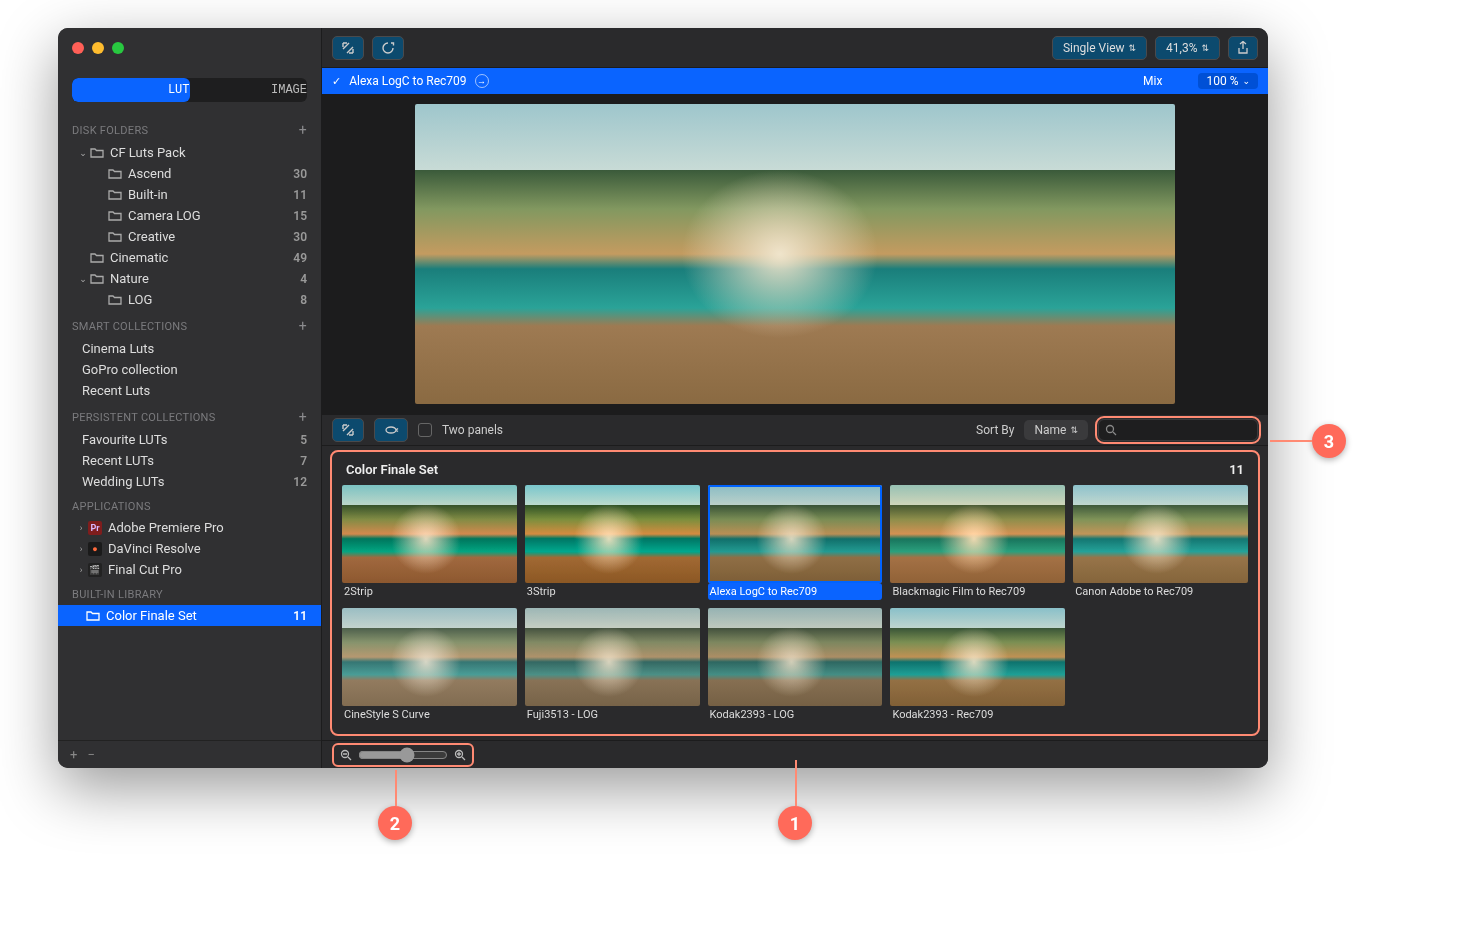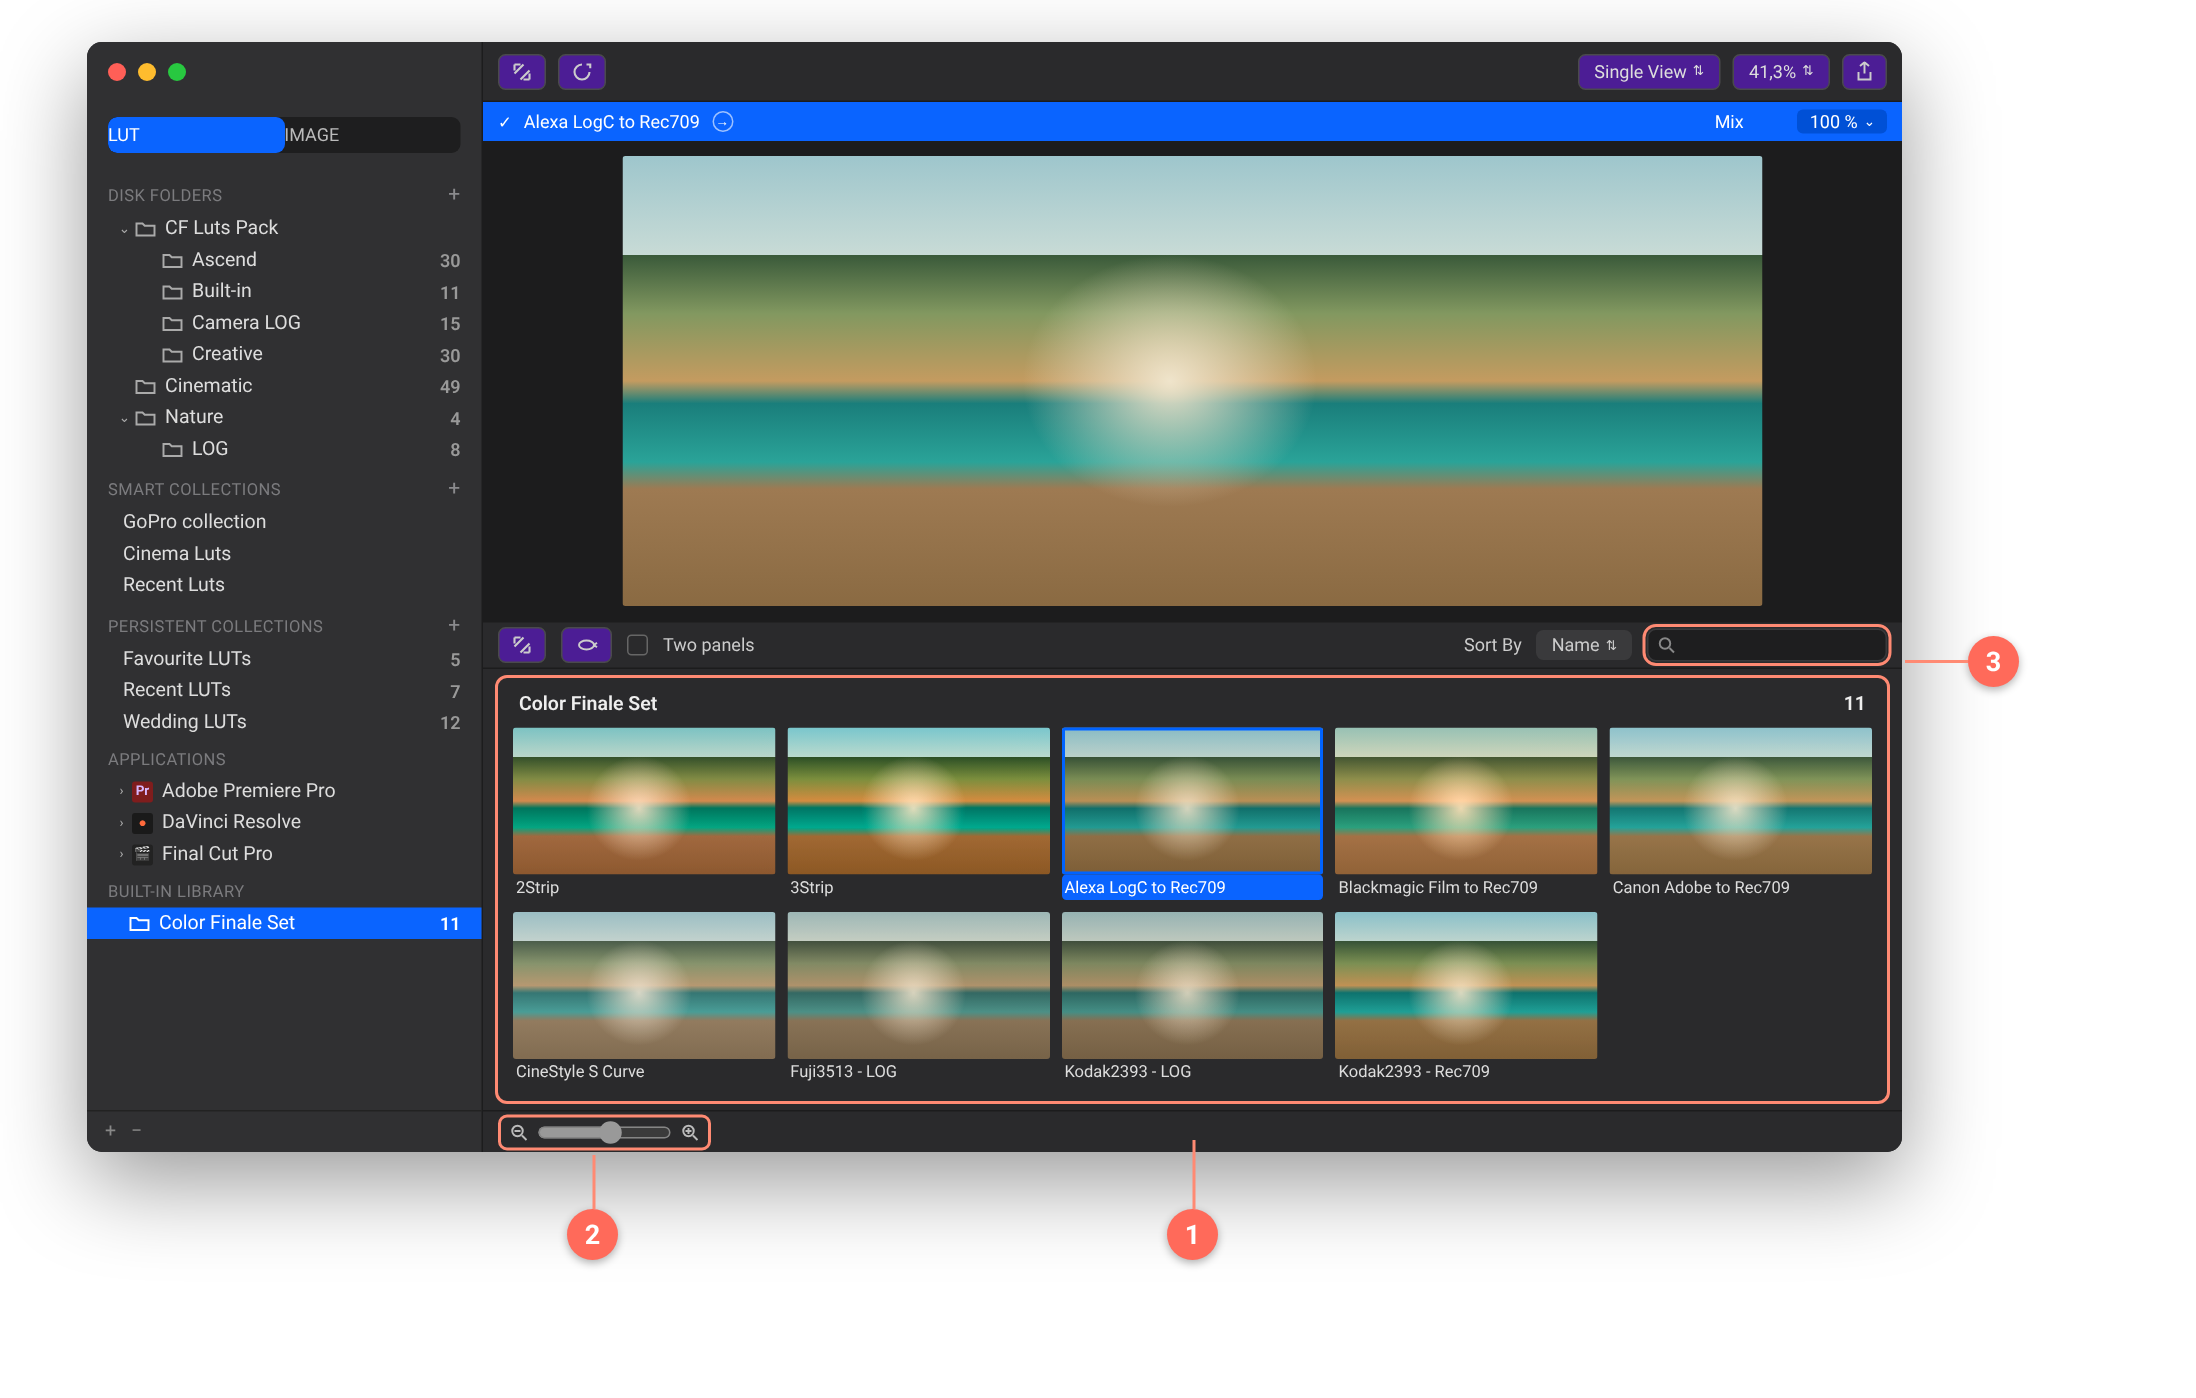"Single View" .btn { background: #4c1d95 -> #0c4a6e }
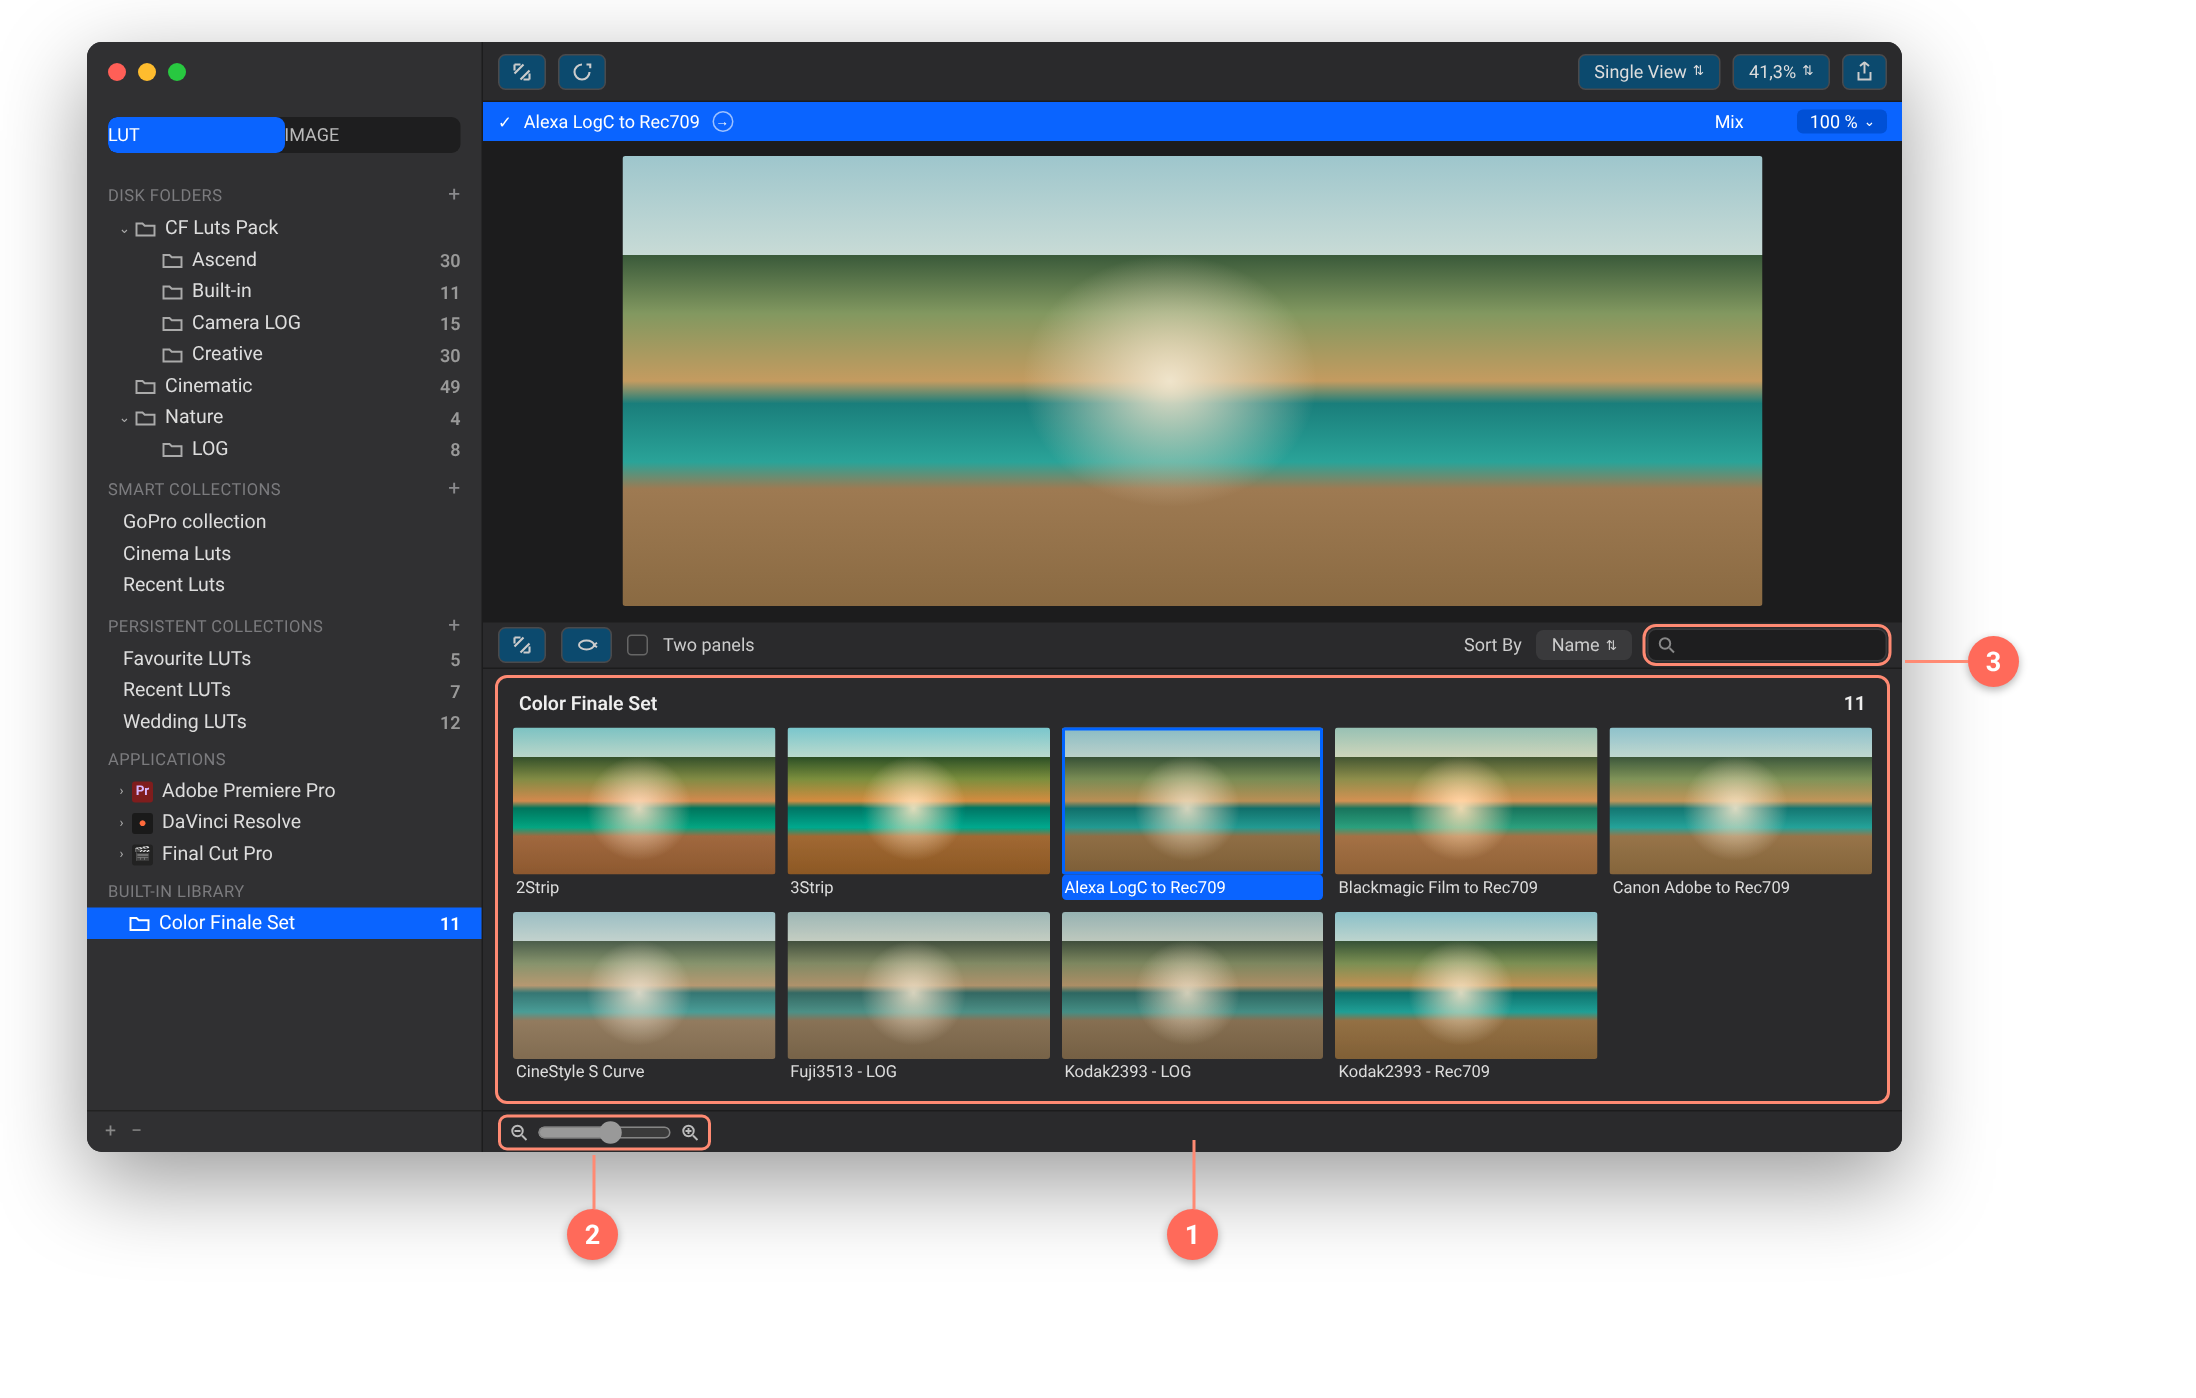"LUT" .seg div { font-family: none -> Liberation Mono, monospace; text-align: left -> right }
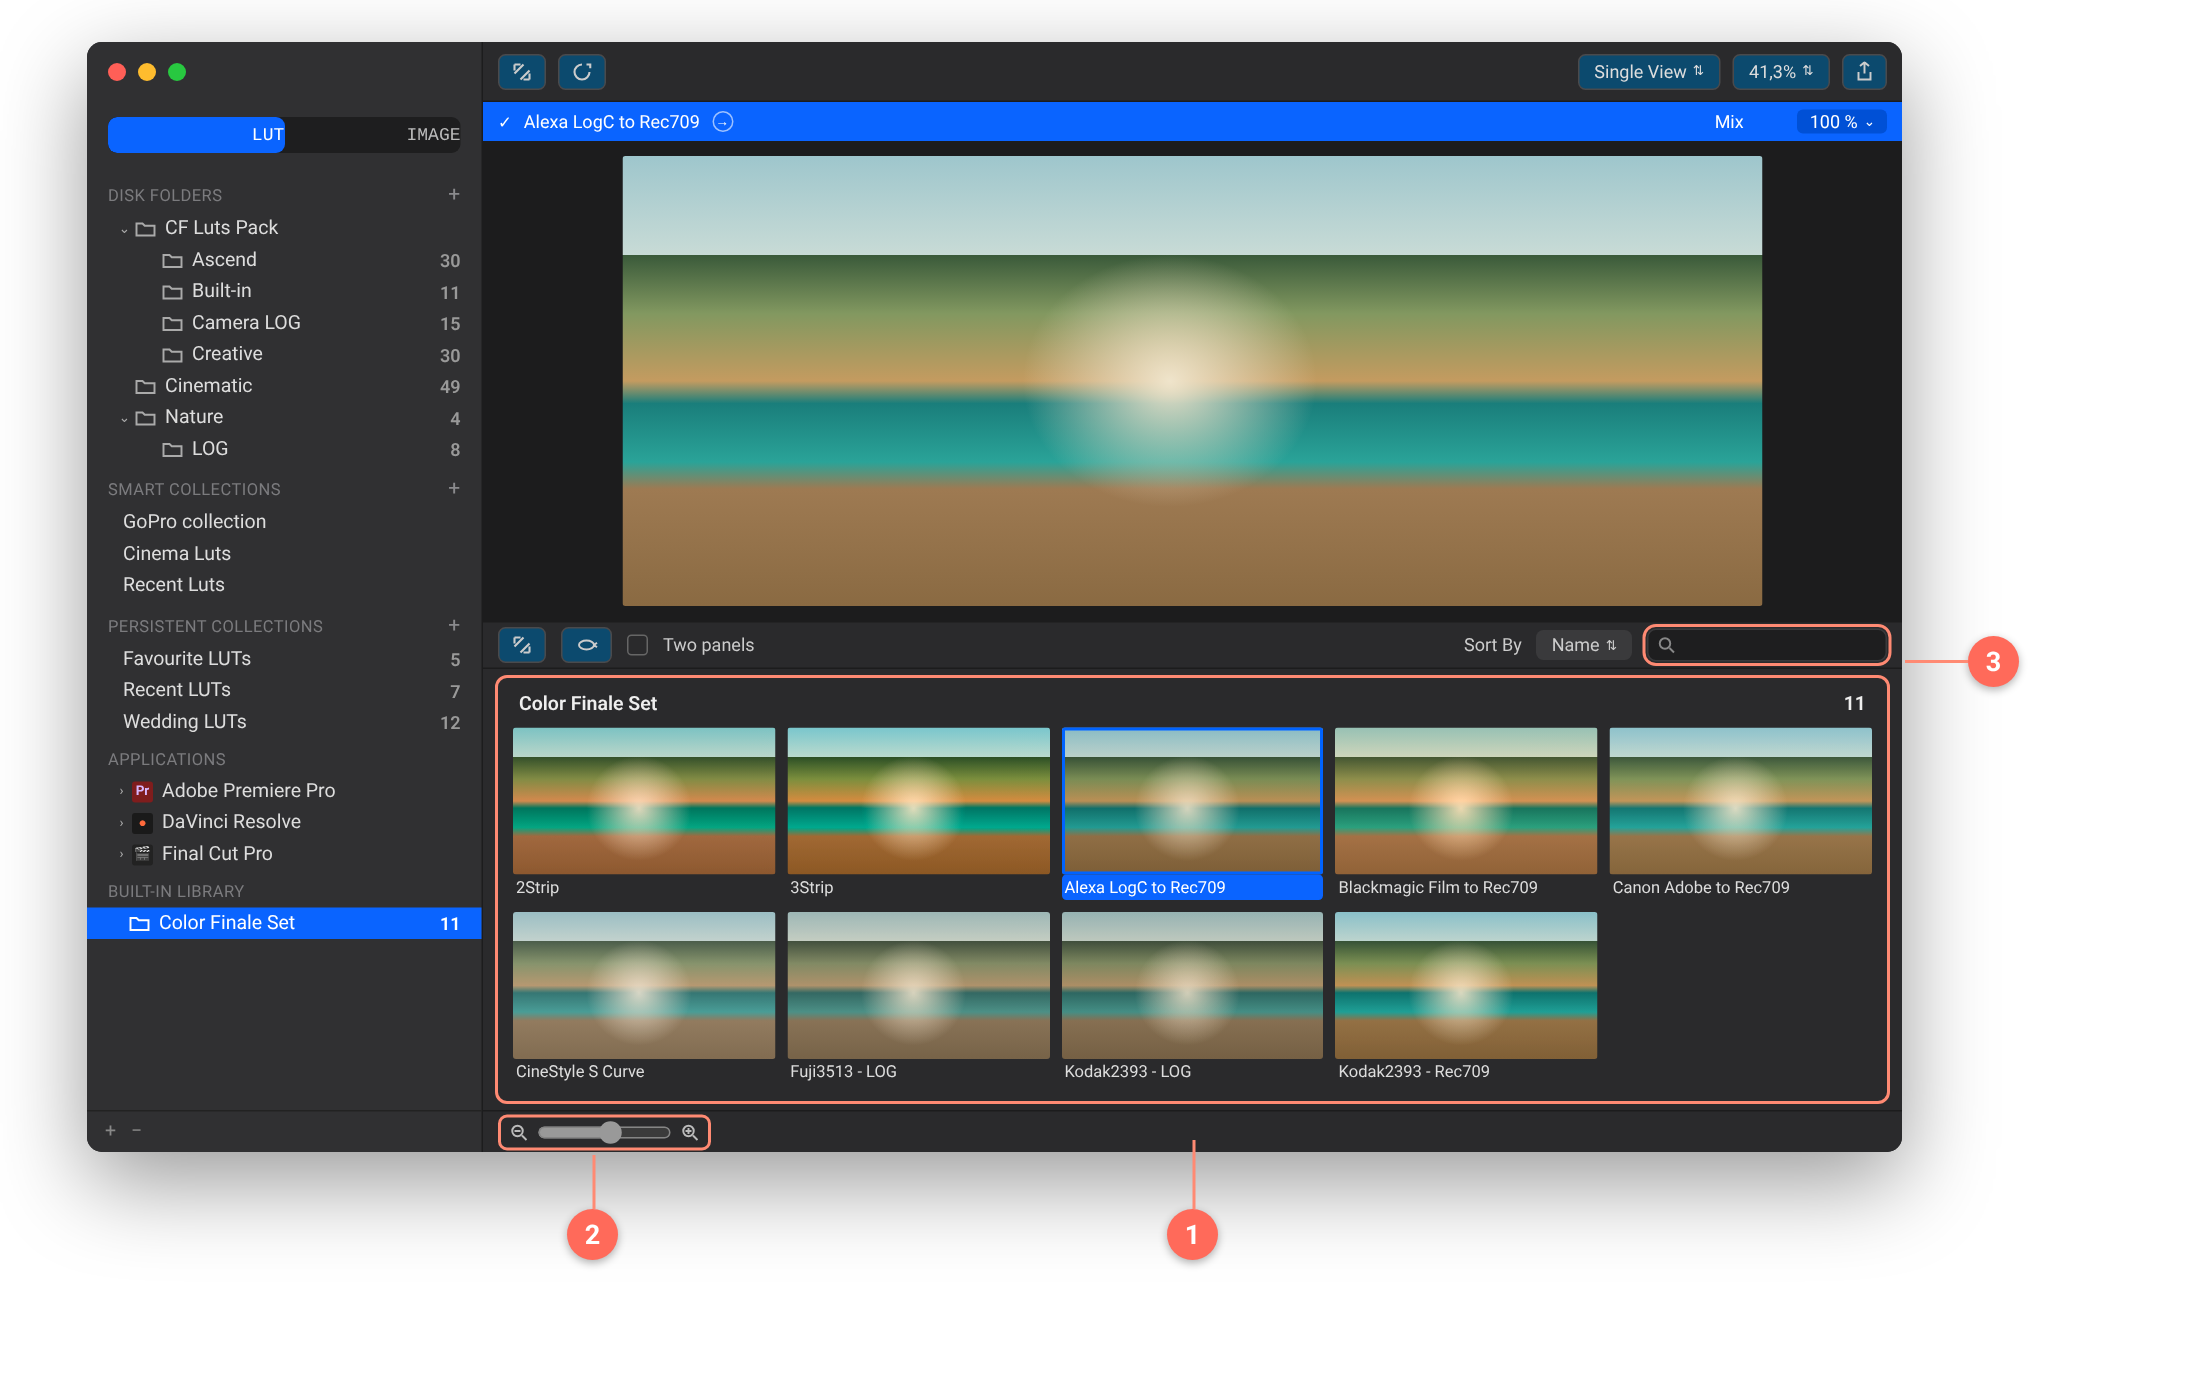"GoPro collection" li.row { order: before "Cinema Luts" -> after "Cinema Luts" }
